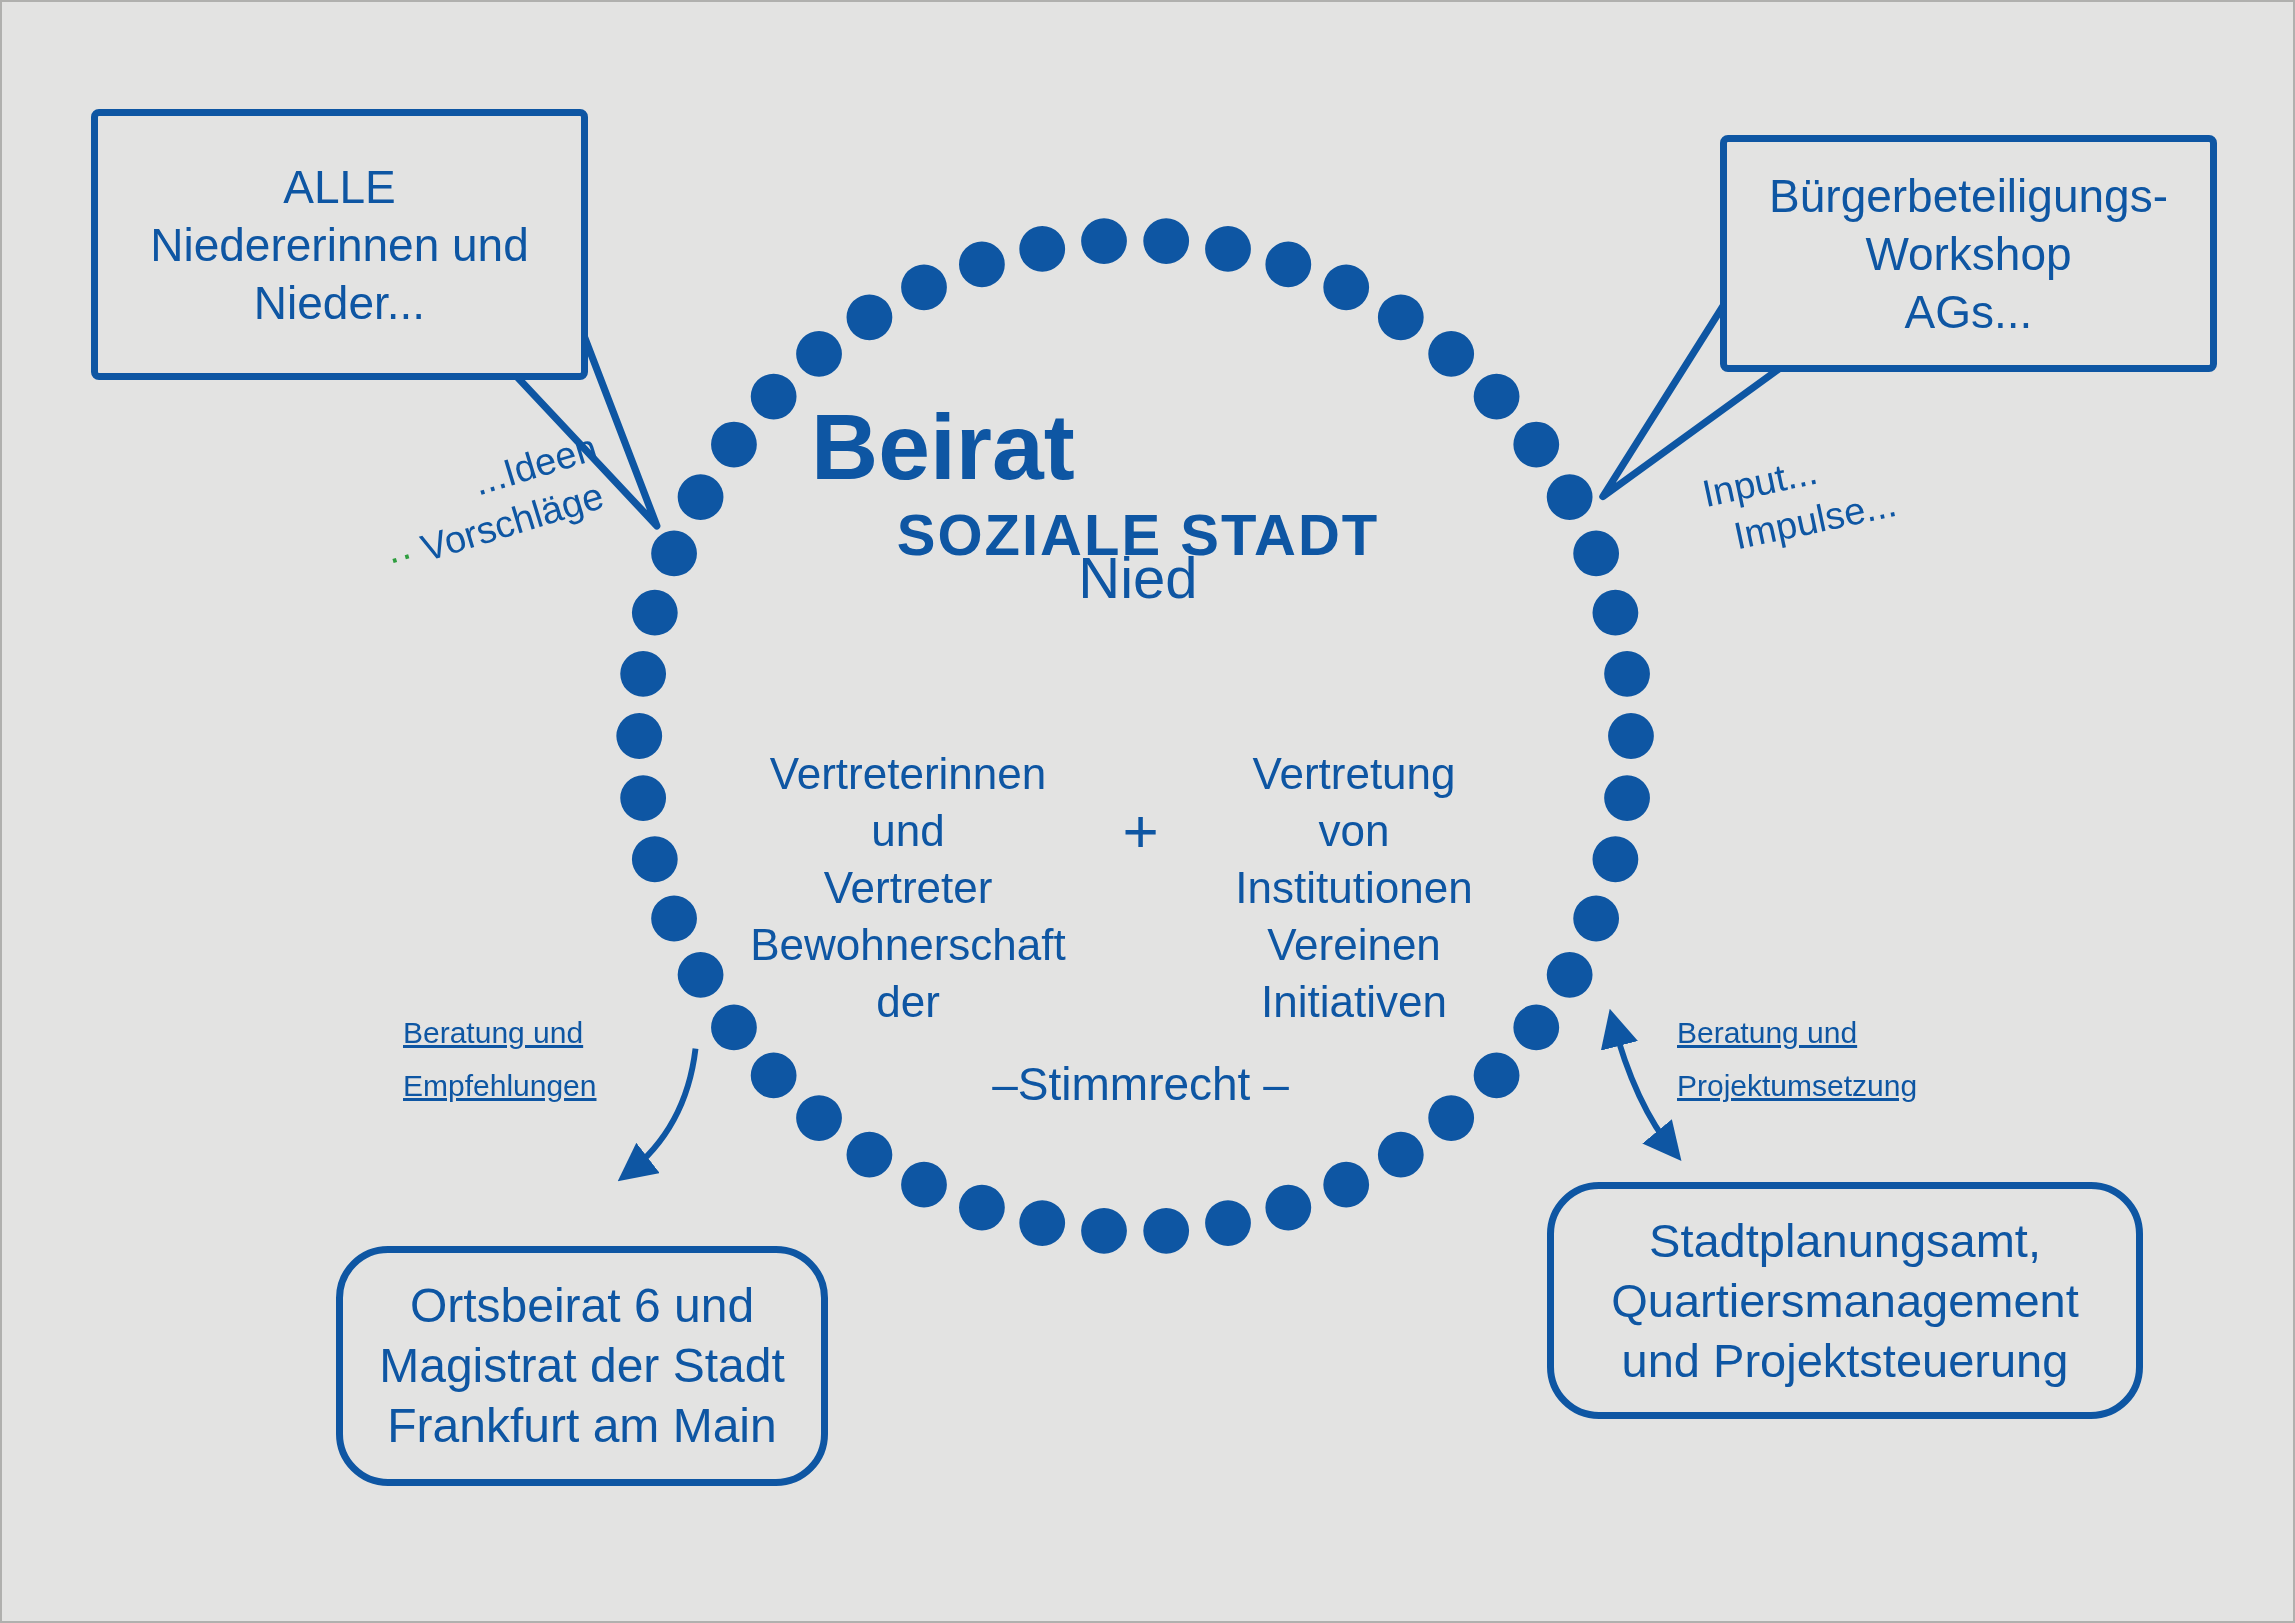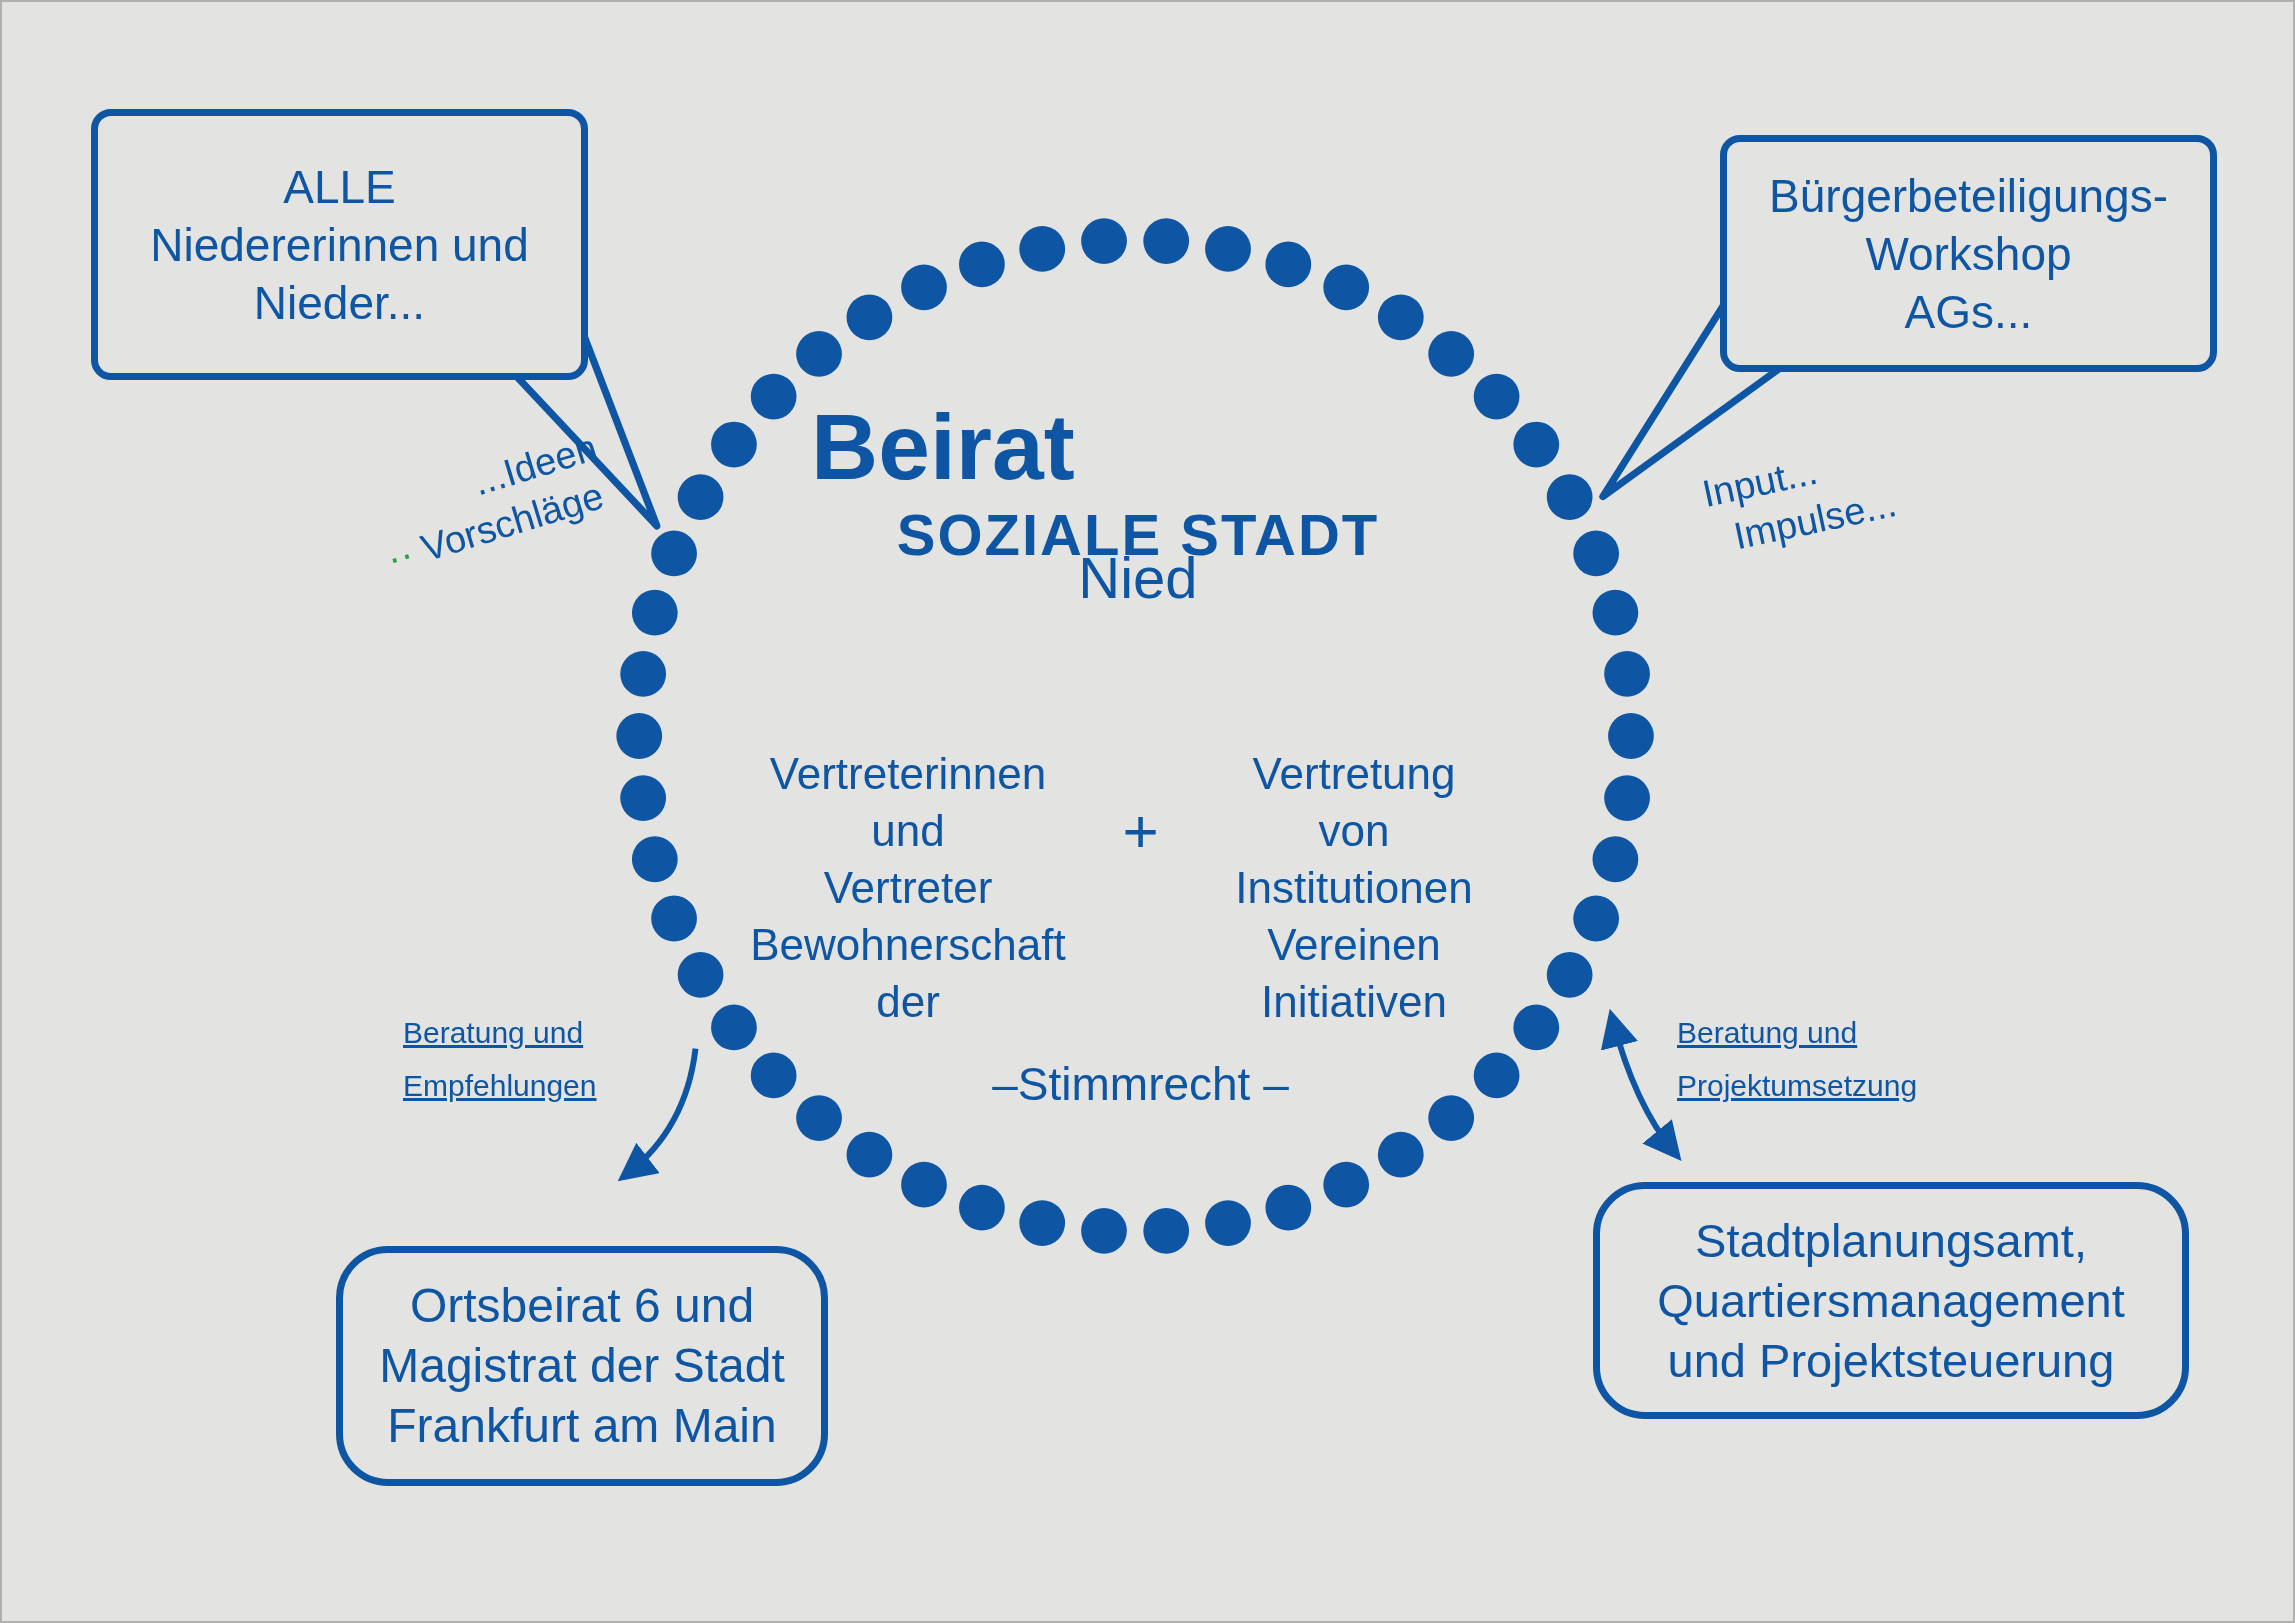"ALLE" .callout { border-radius: 20px -> 8px }
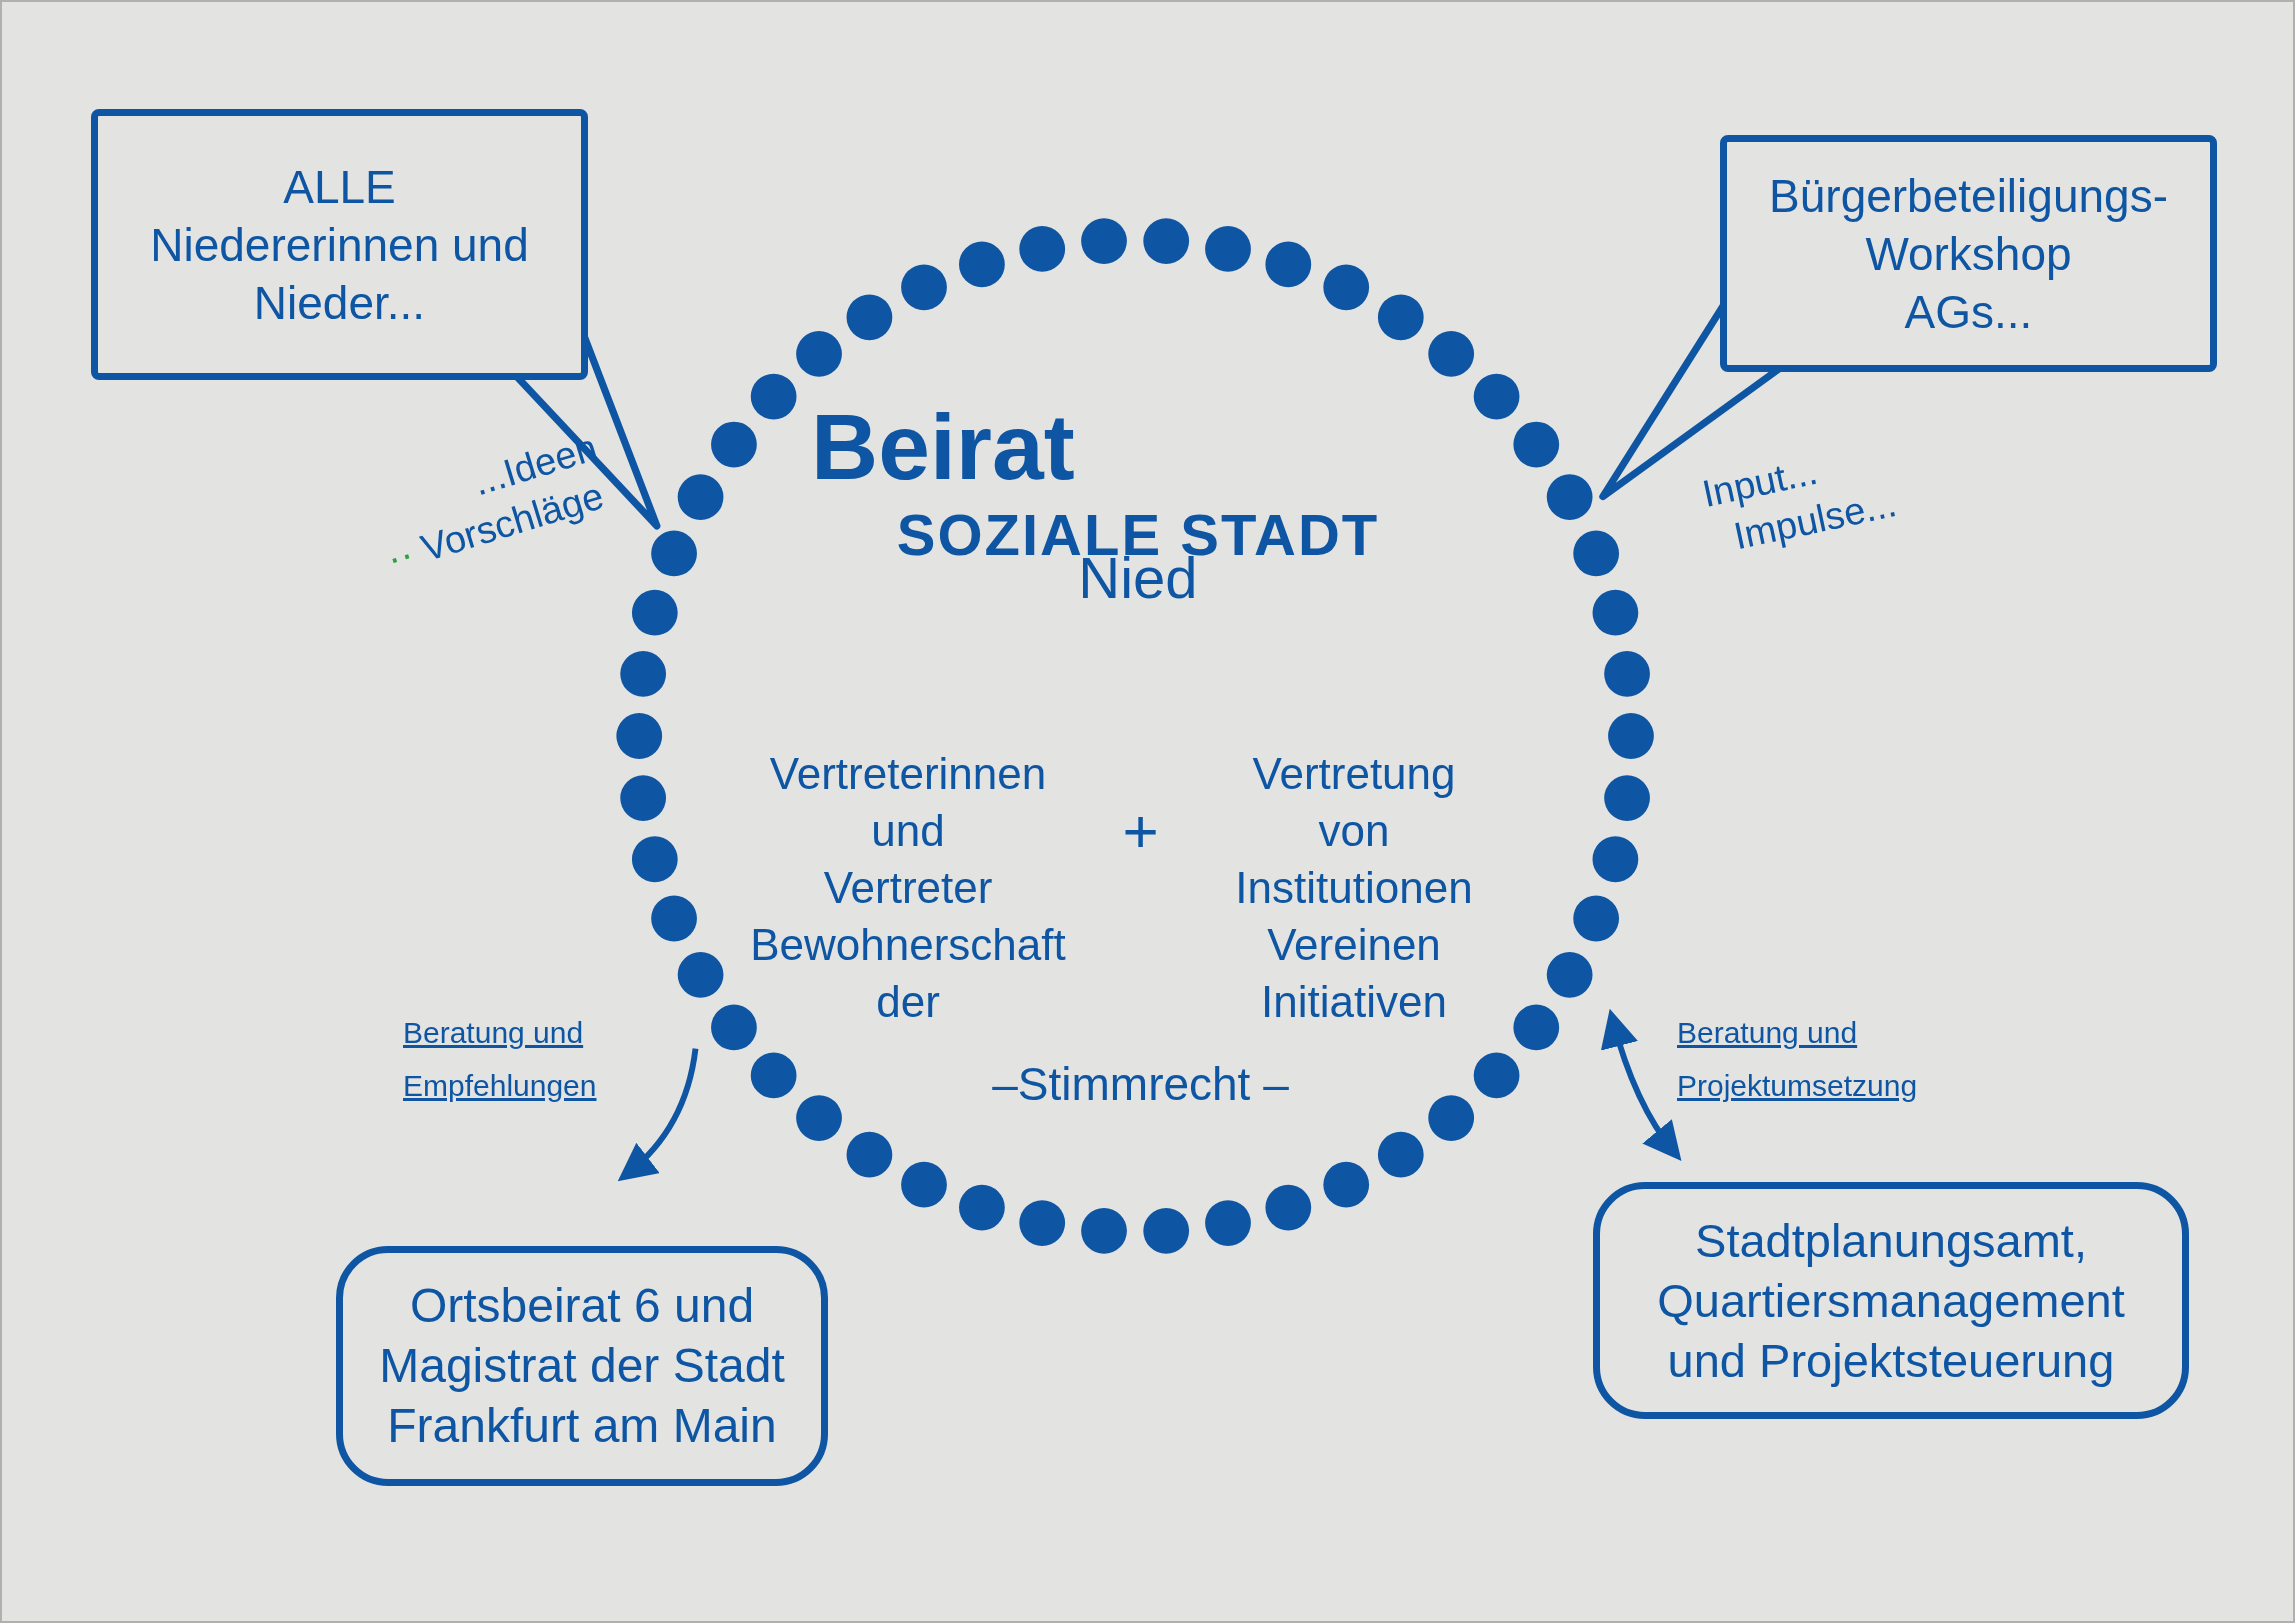"Stadtplanungsamt," .b-br { margin-left: 46px -> none }
